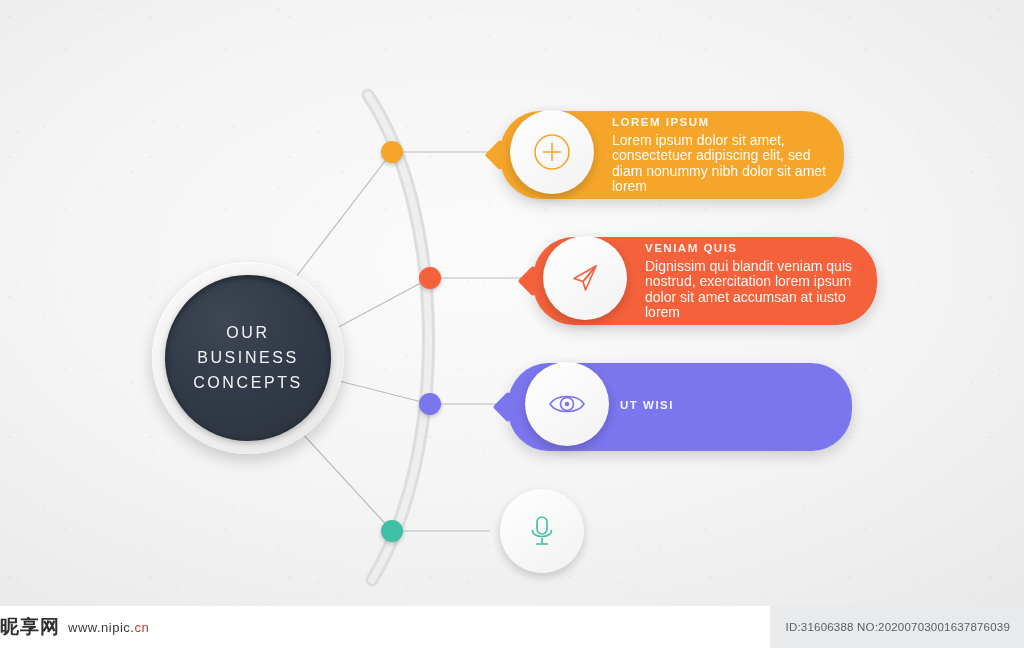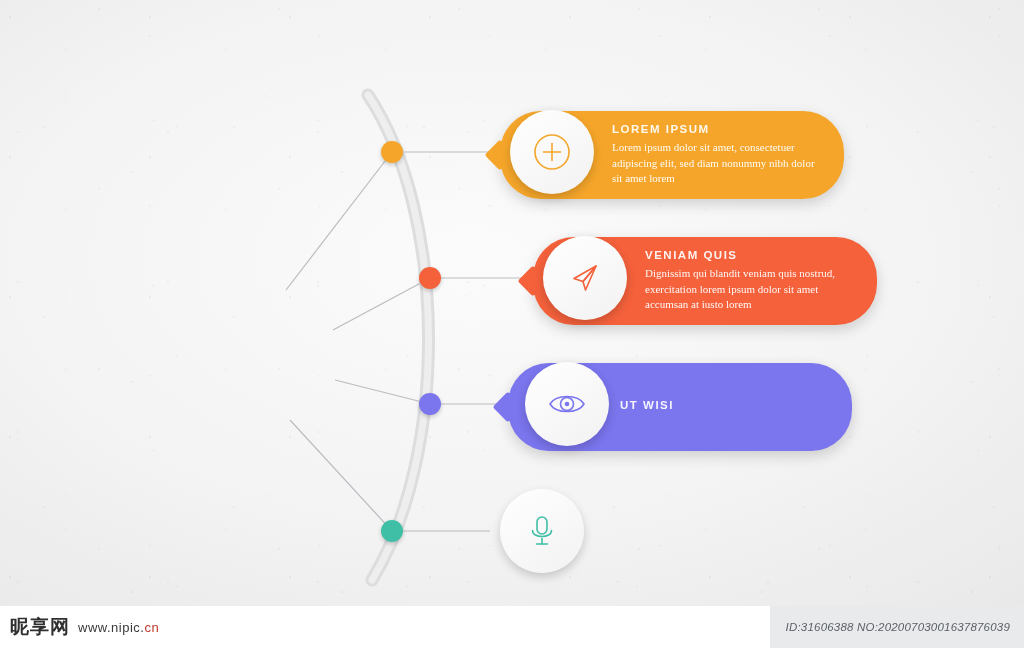"Lorem ipsum dolor sit amet," .card-body { font-family: Liberation Serif, serif -> none; font-size: 11px -> 14px }
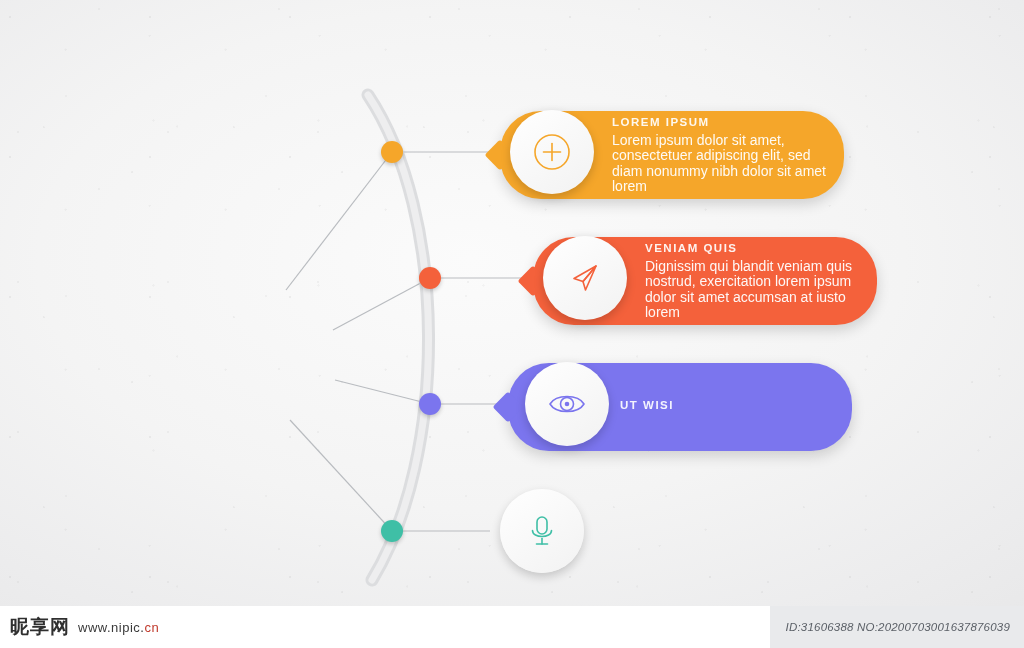"OUR" div.hub { html: none -> <div> <div> <div>OUR</div> <div>BUSINESS</div> <div>CONCEPTS</div> </div> </div> }
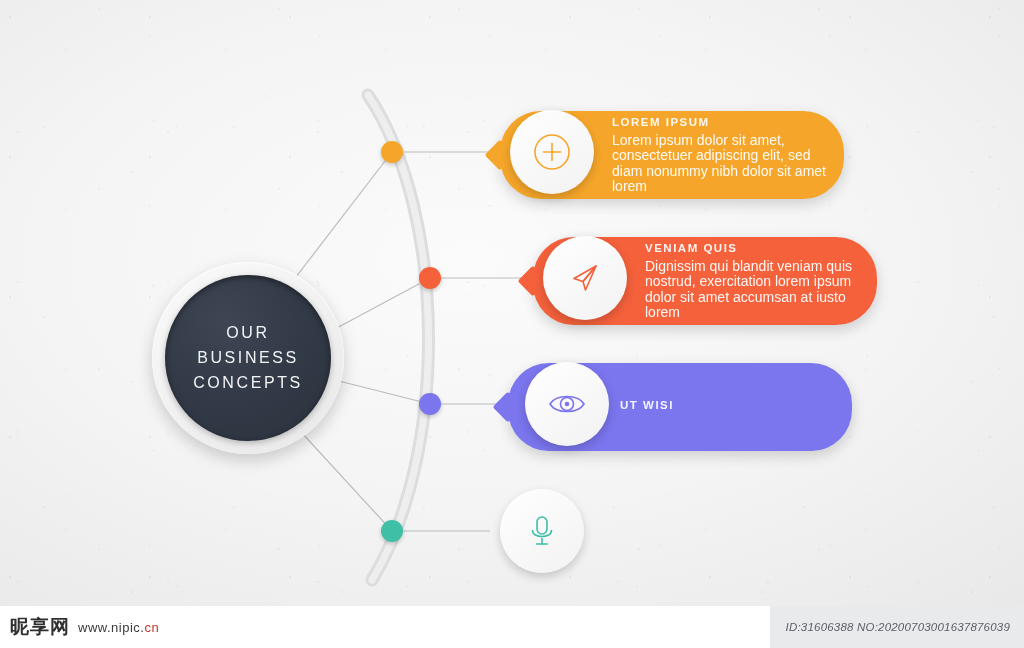"昵享网" .brand { padding-left: 10px -> none }
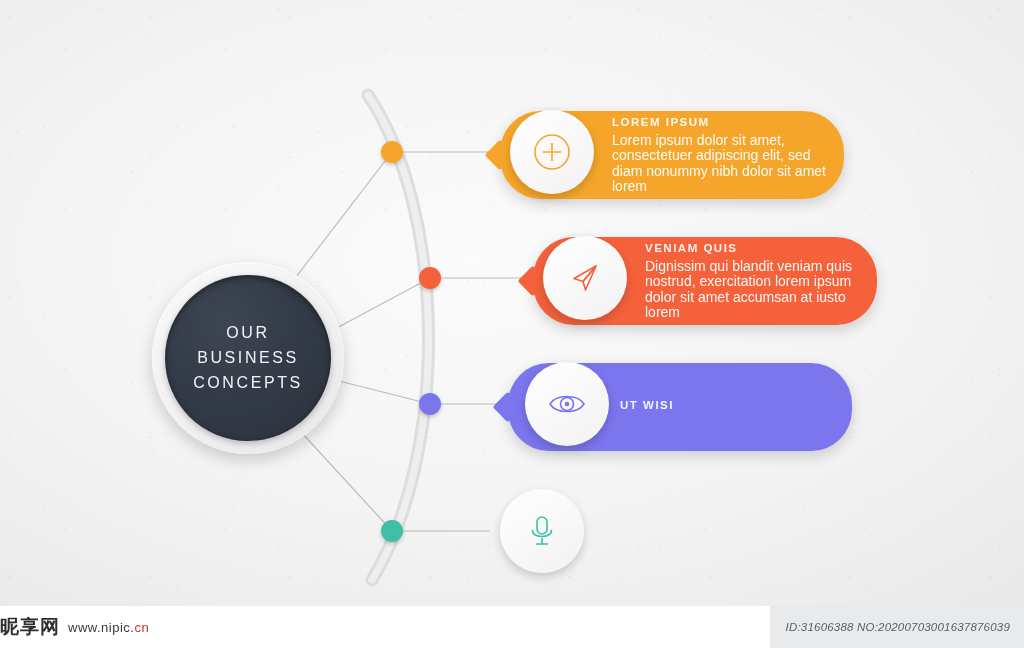"ID:31606388 NO:20200703001637876039" .idbar { font-style: italic -> none }
